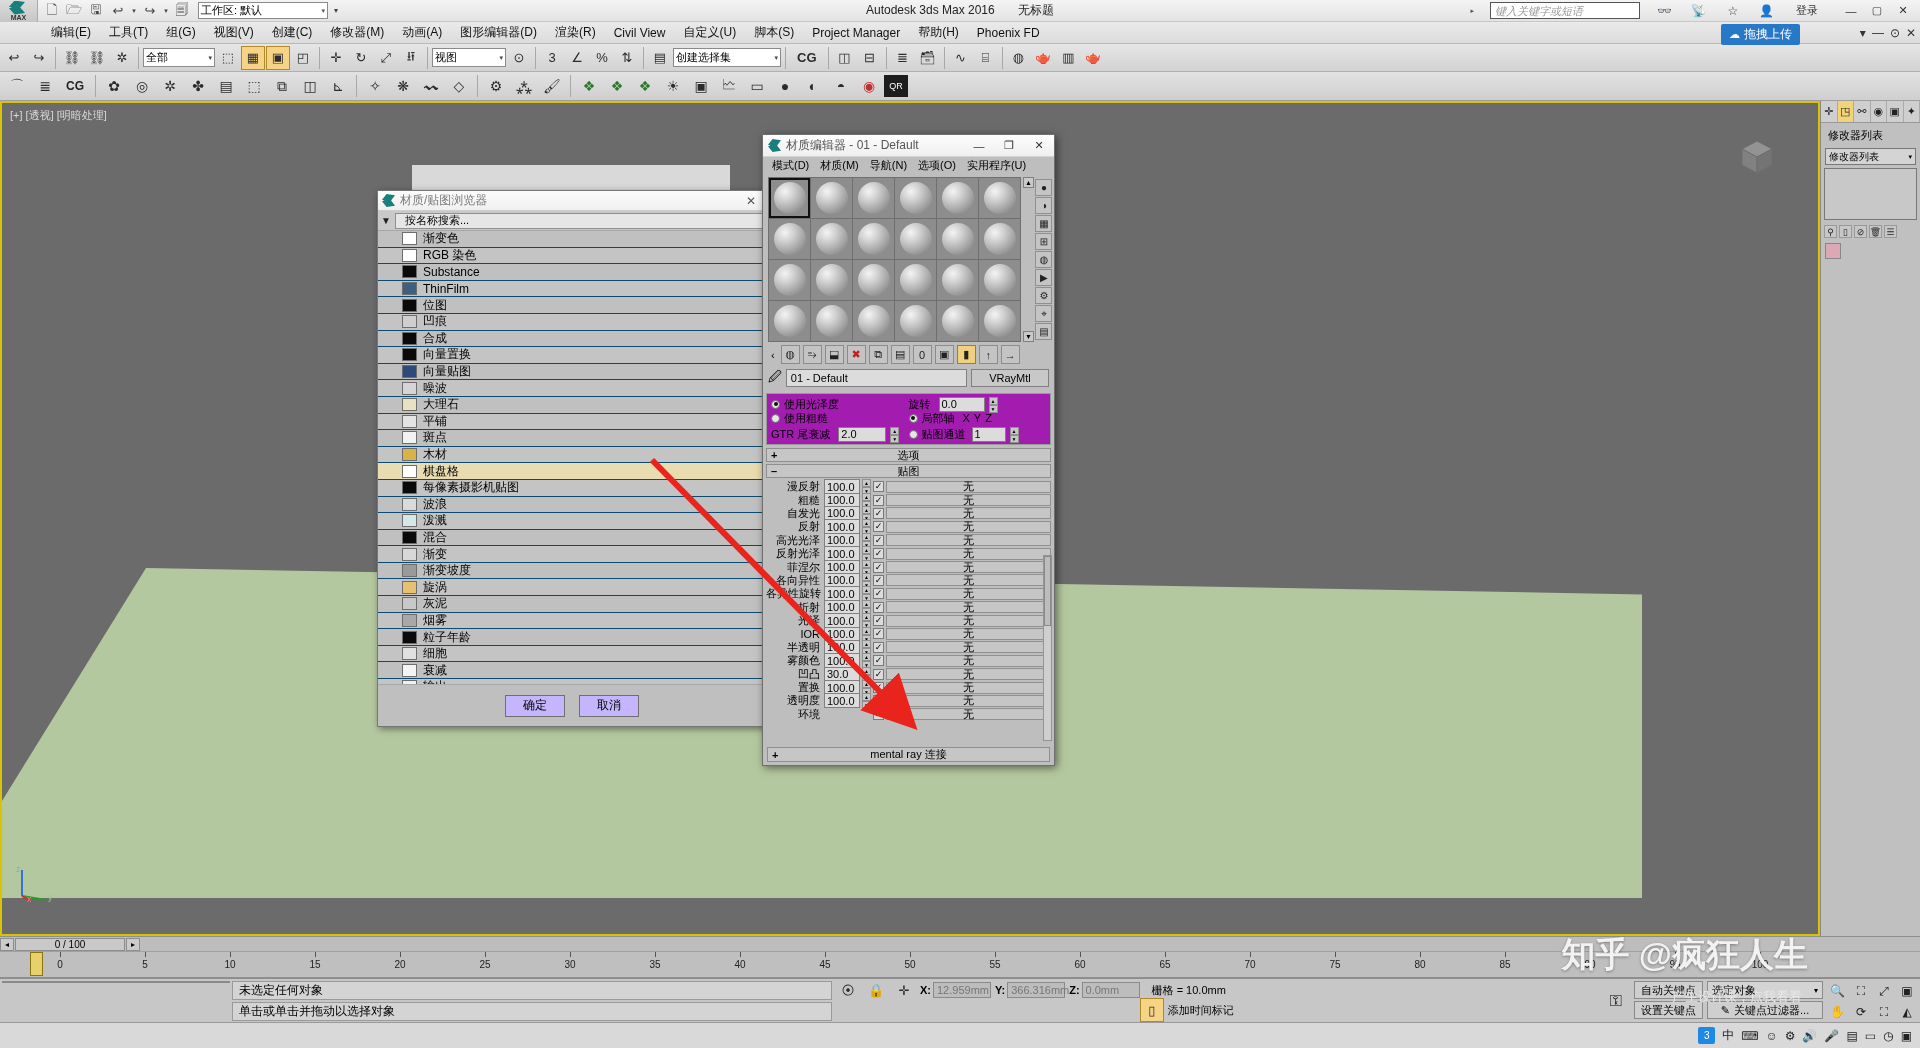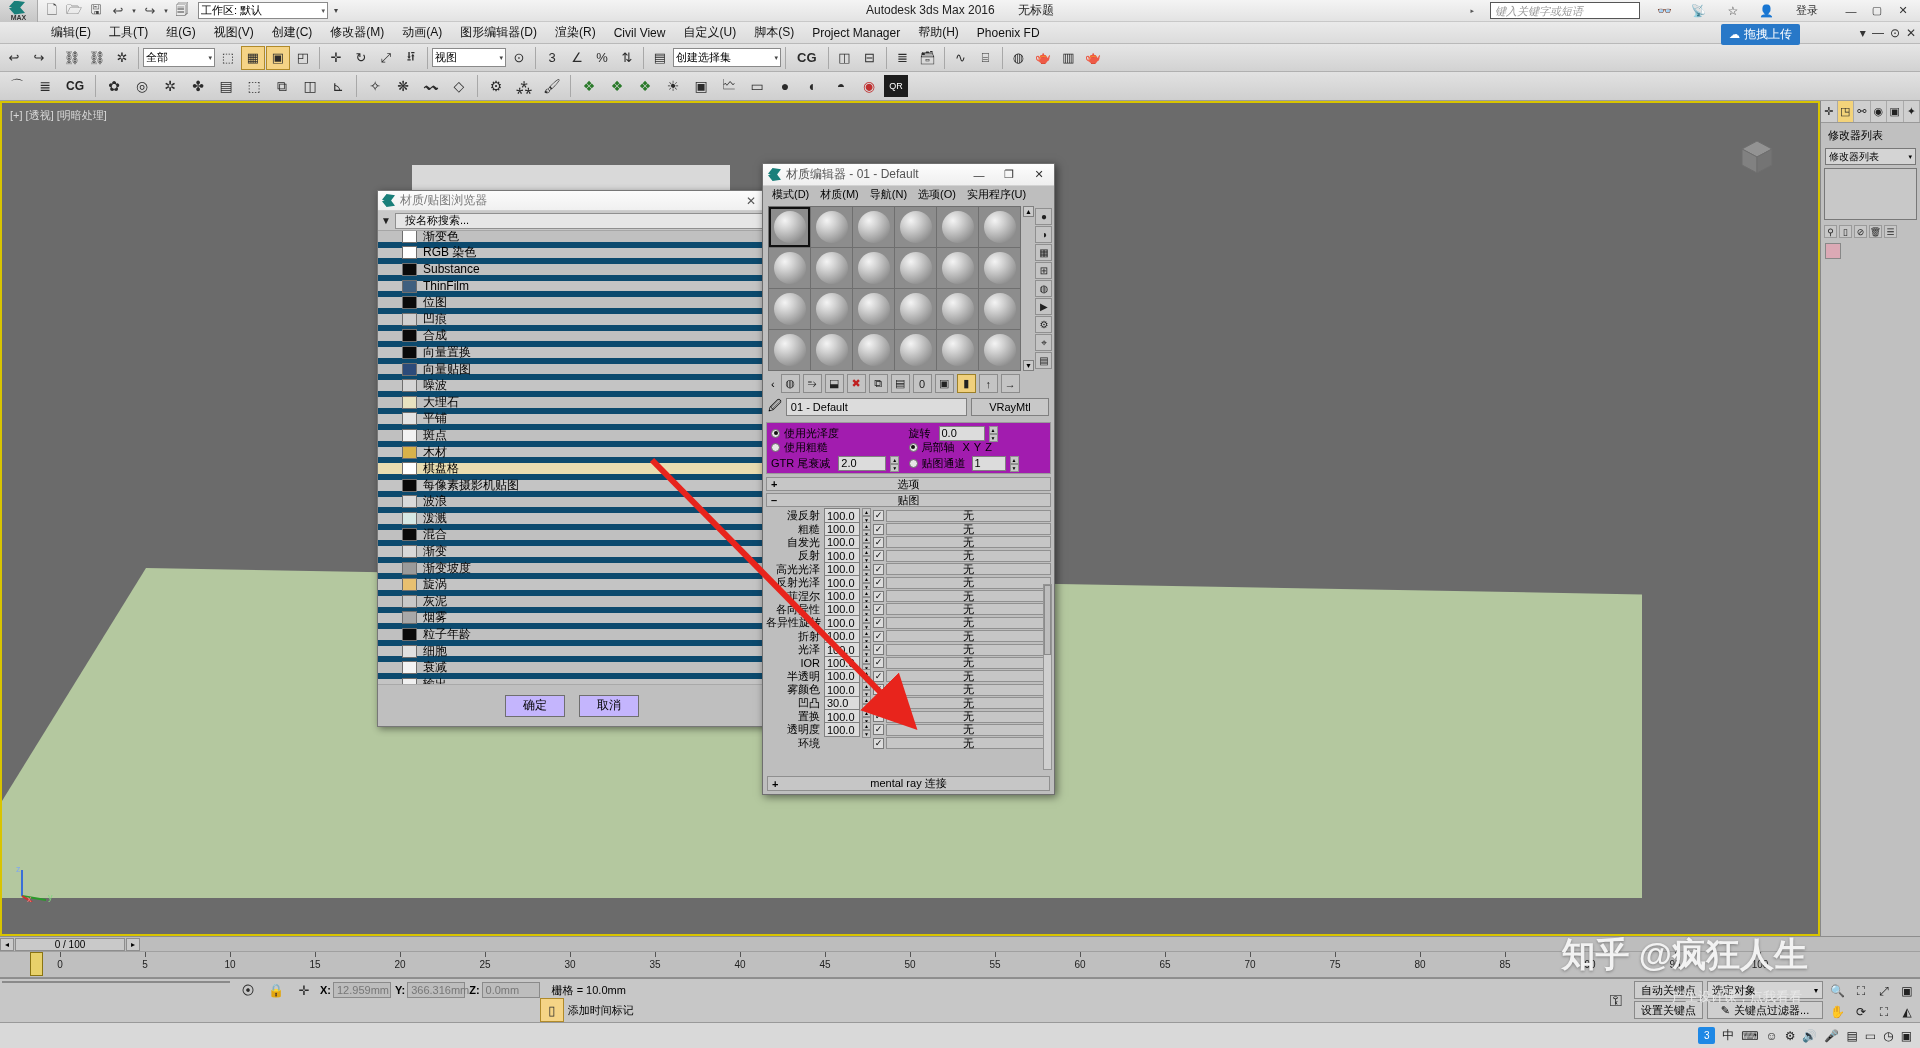"材质编辑器 - 01 - Default" .medit { top: 163px -> 134px }
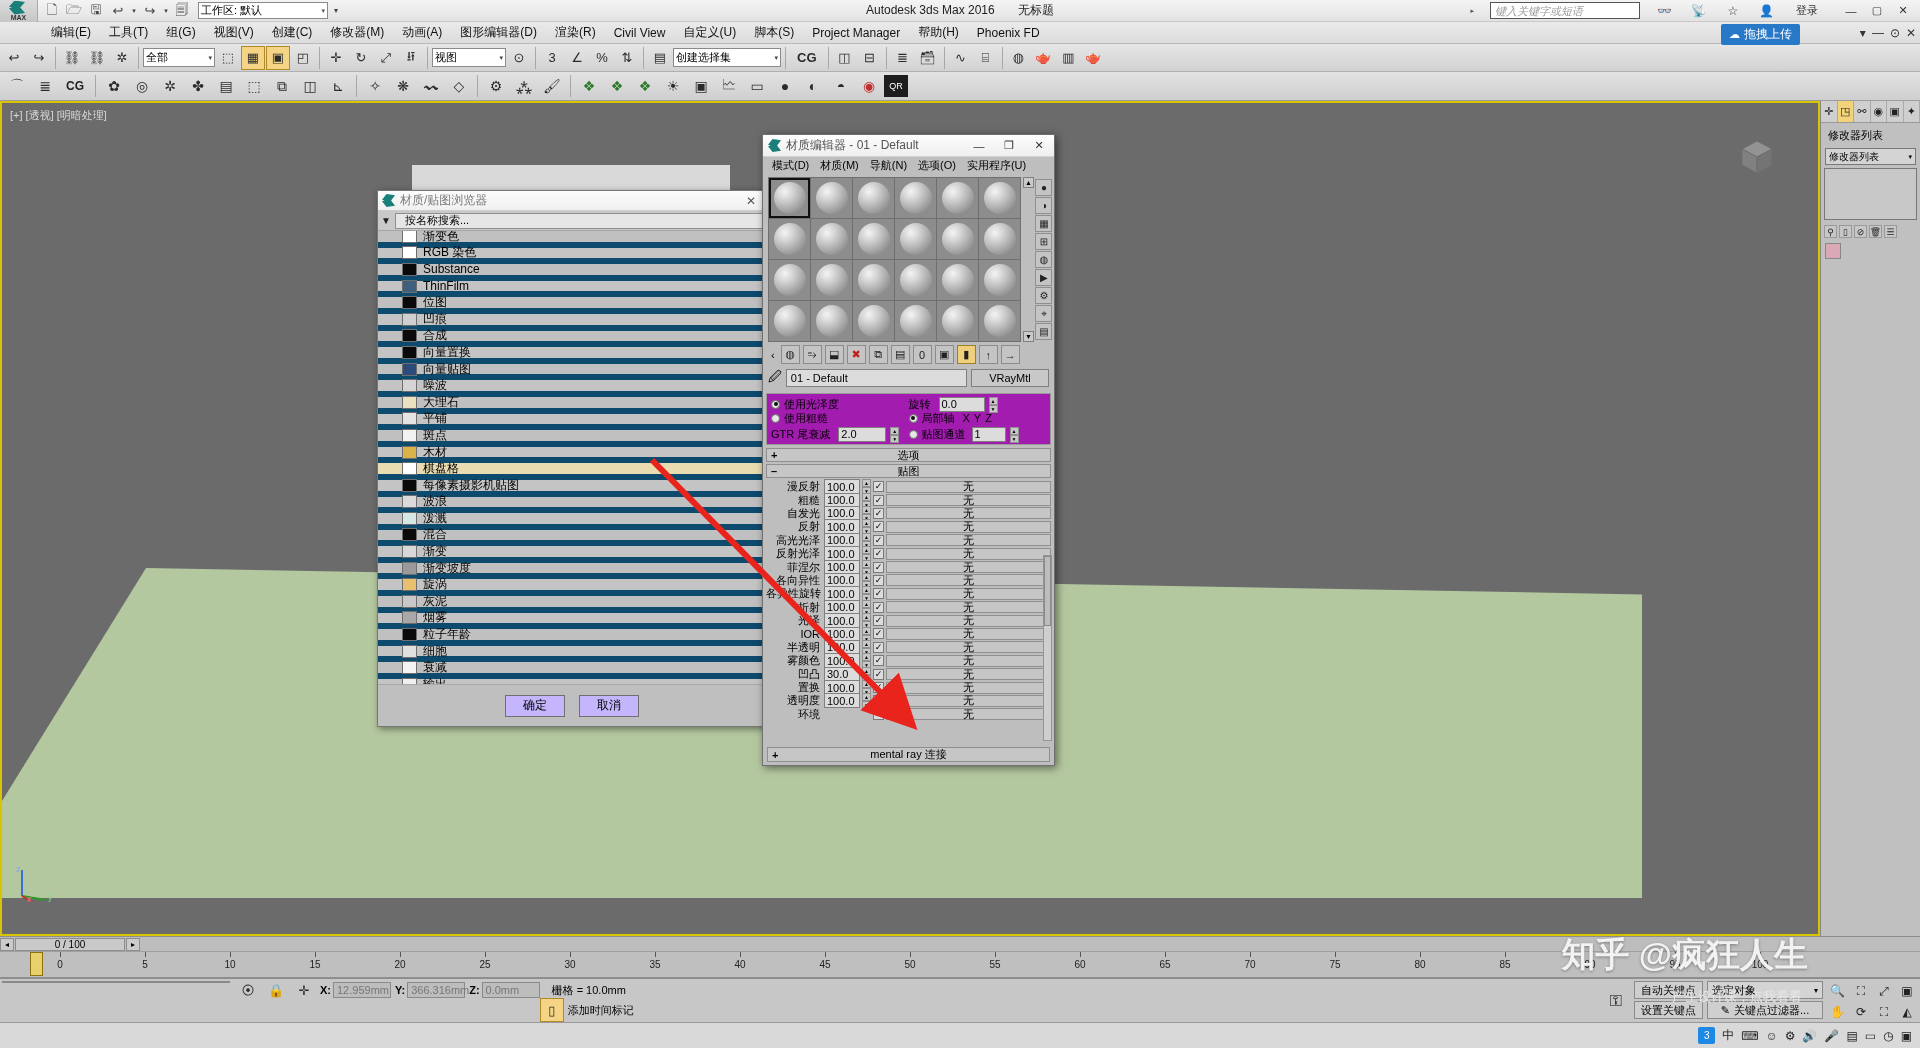"渐变色" .br-row { border-bottom: 6px solid #0c4a6e -> 1px solid #0c4a6e }
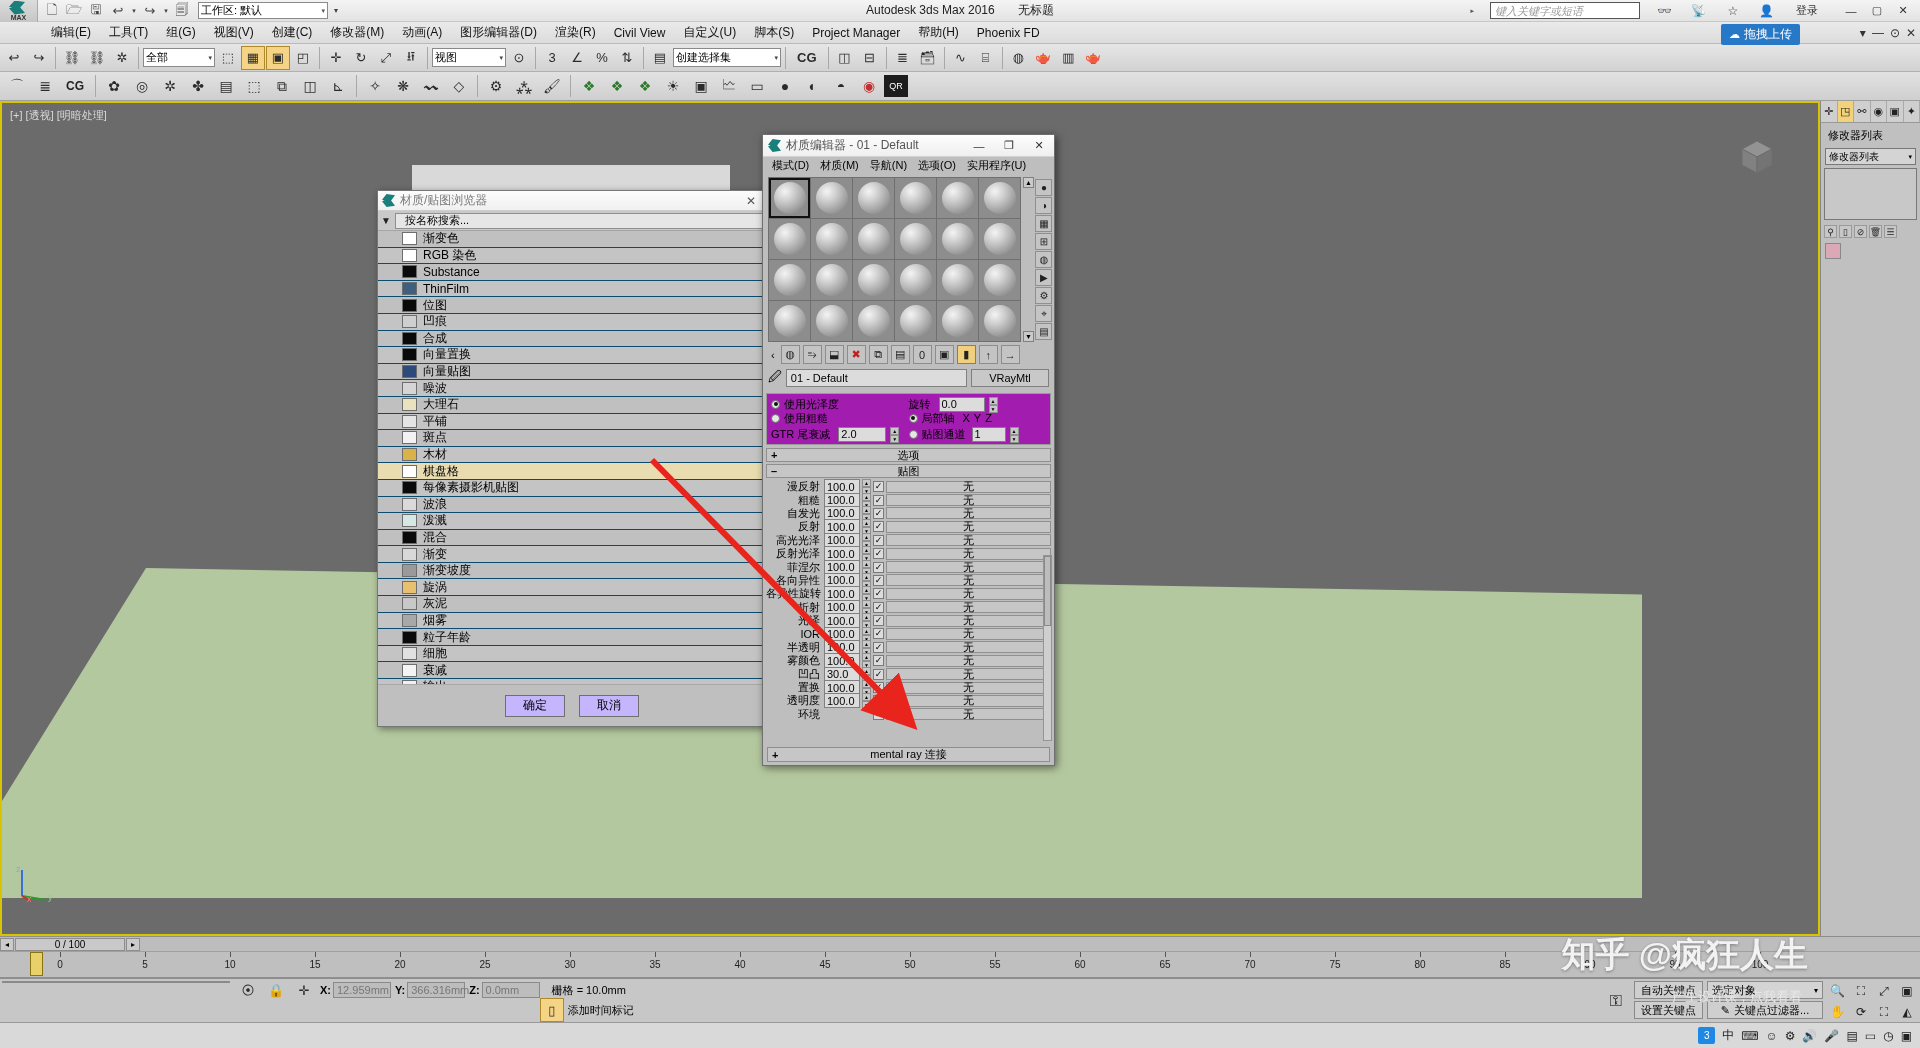"未选定任何对象" div.sb-msgs { html: none -> <div> <div>未选定任何对象</div> <div>单击或单击并拖动以选择对象</div> </div> }
